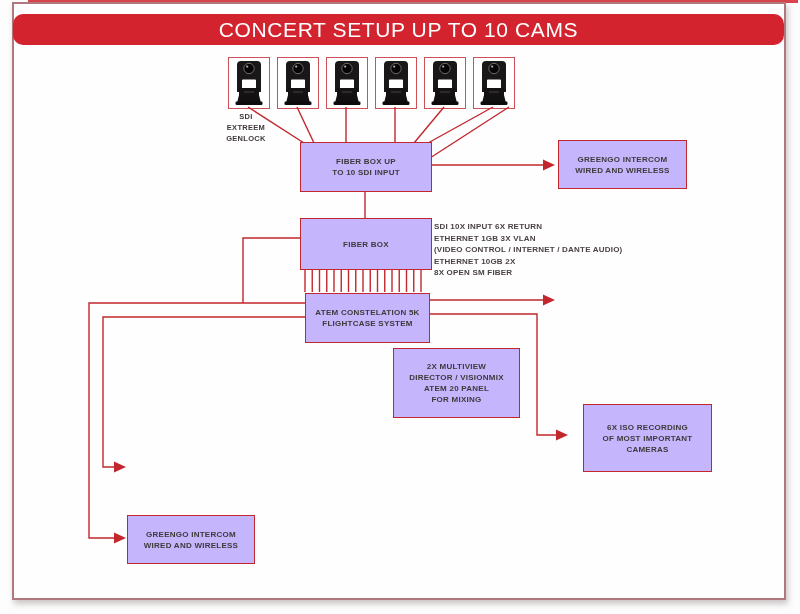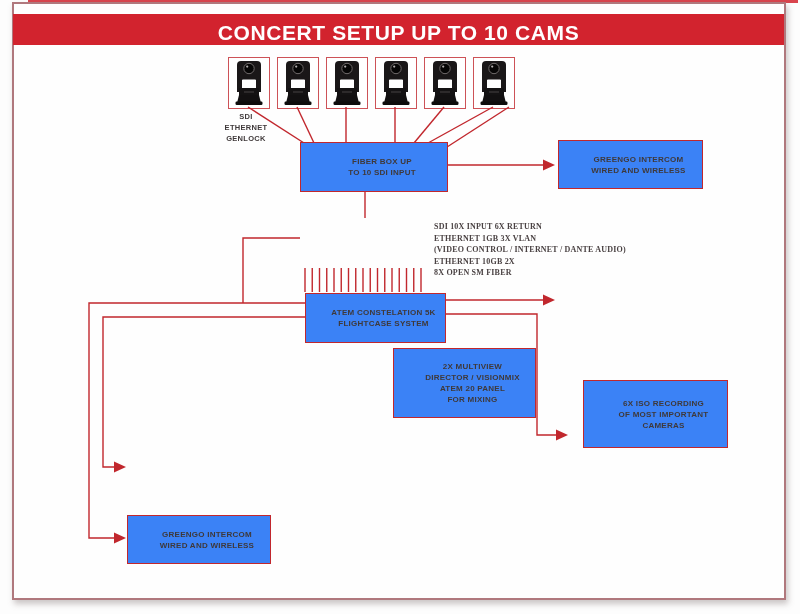"CONCERT SETUP UP TO 10" #banner { align-items: flex-end -> center; border-radius: none -> 10px; font-weight: 700 -> 400 }
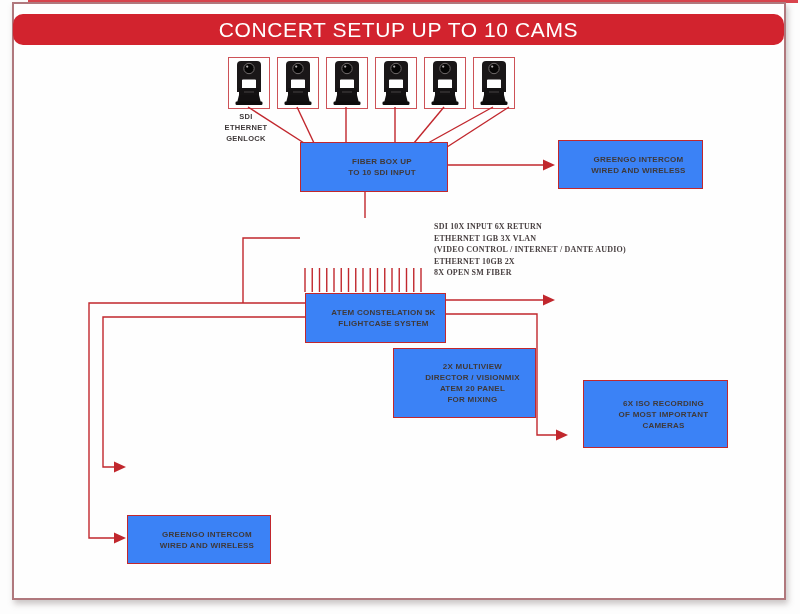"SDI" div { text: ETHERNET -> EXTREEM }
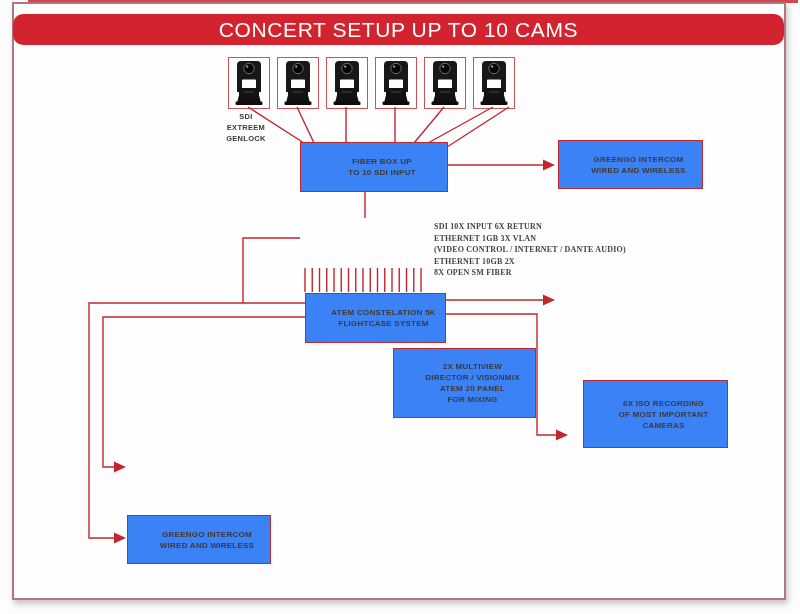"FIBER BOX UP" .node { background: #3b82f6 -> #c4b5fd; padding-left: 16px -> none }
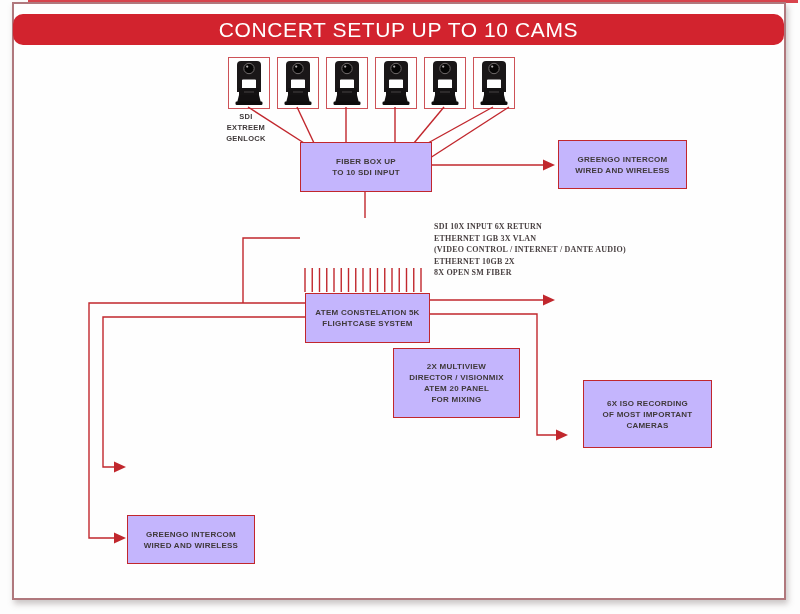"SDI 10X INPUT 6X RETURN" #fiber-note { font-family: Liberation Serif, serif -> none }
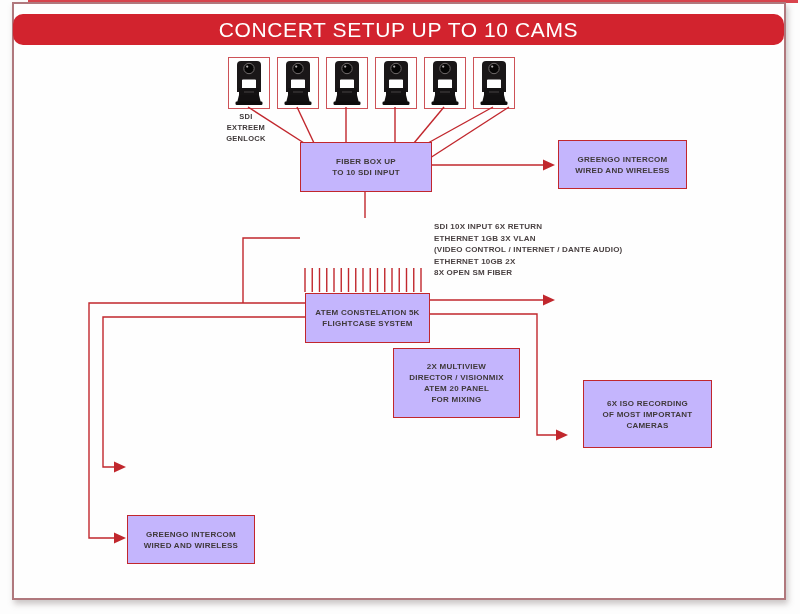"FIBER BOX" div.node { html: none -> <div> <span>FIBER BOX</span> </div> }
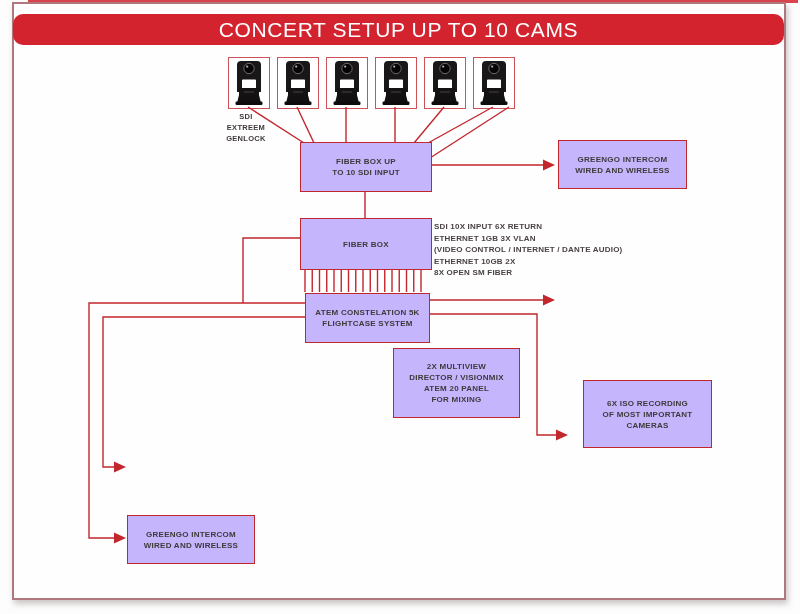"6X ISO RECORDING" div.node { top: 380px -> 404px }
